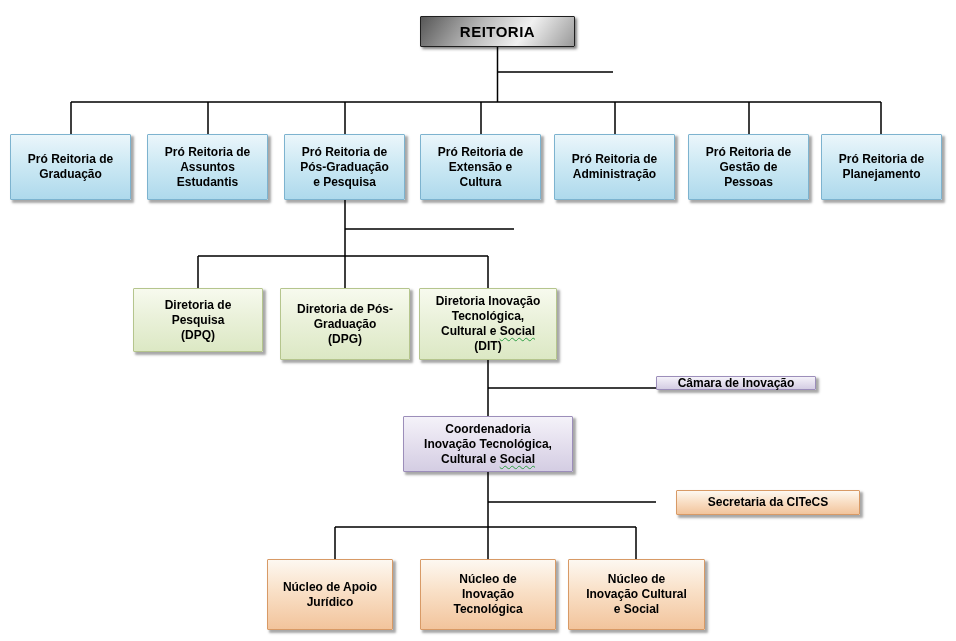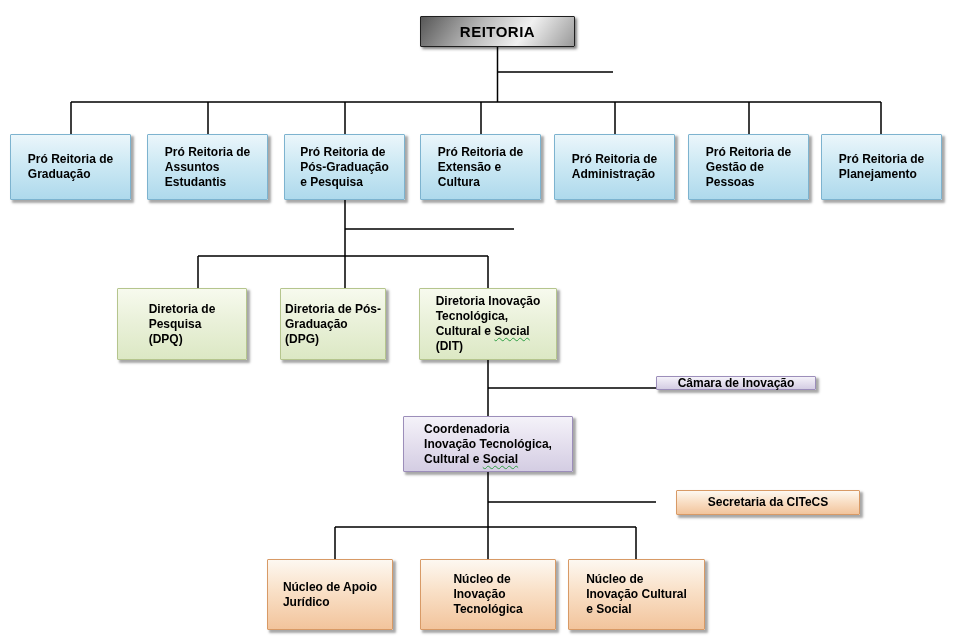"REITORIA" .node { text-align: left -> center }
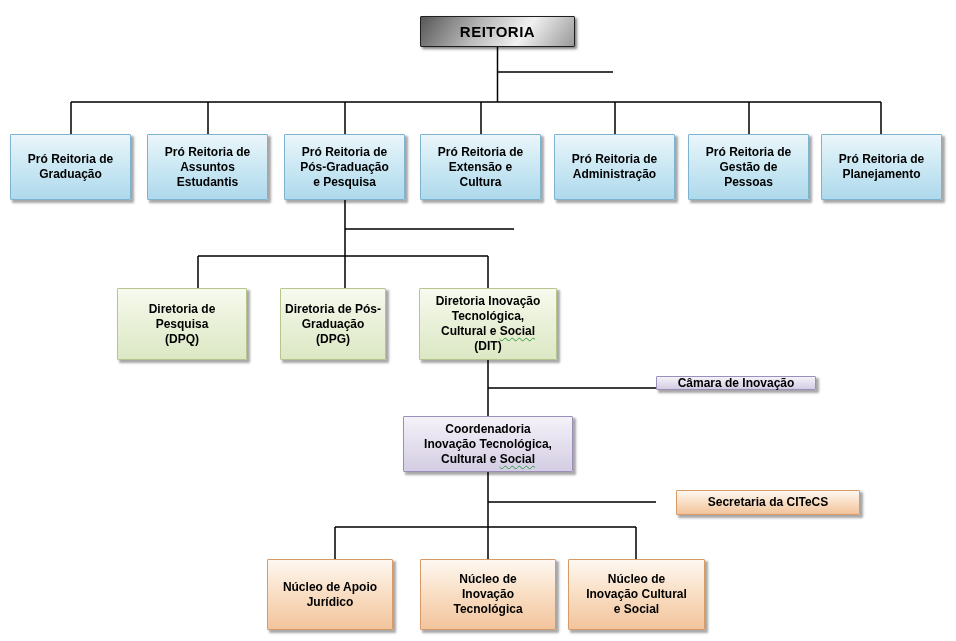"Diretoria de" div.node { height: 72px -> 64px; left: 117px -> 133px }
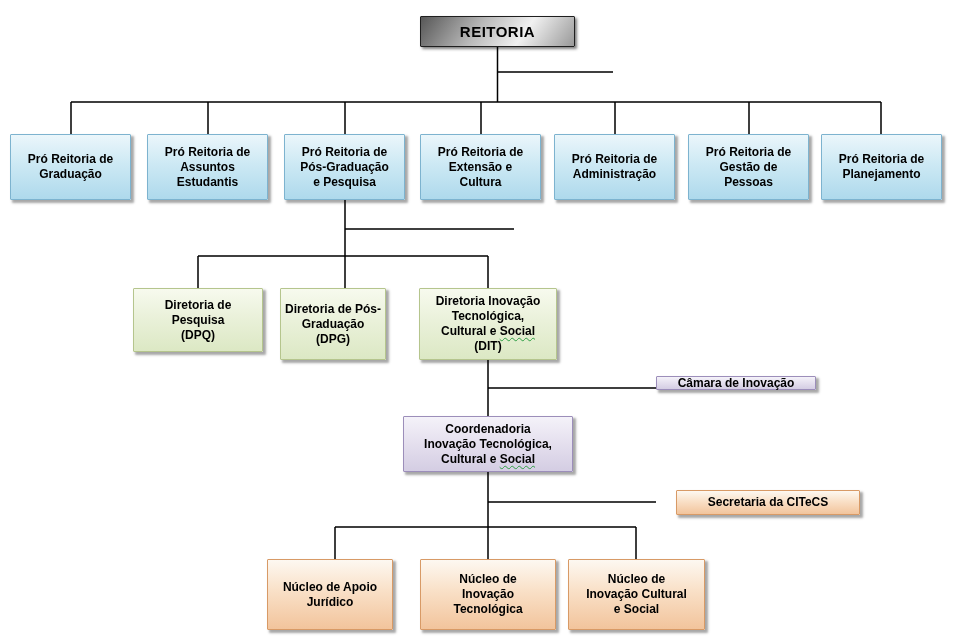"Diretoria de Pós-" div.node { width: 106px -> 130px }
